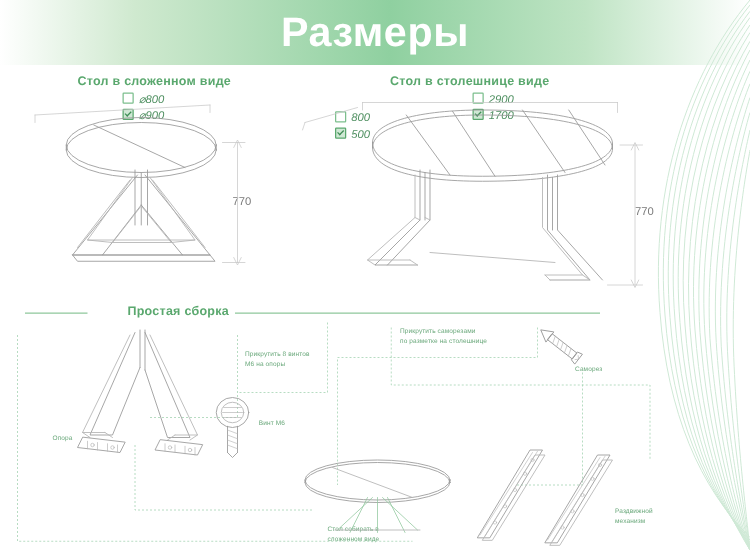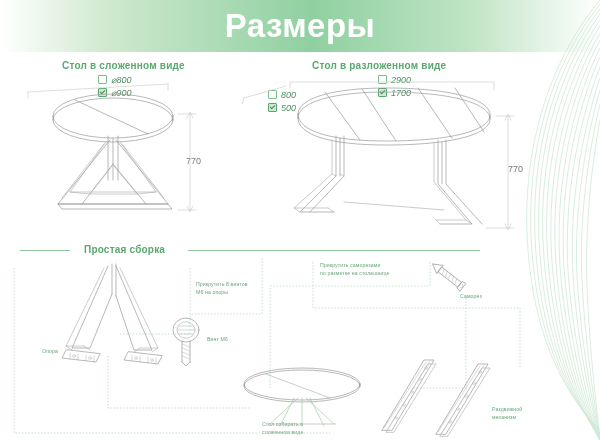"Стол в разложенном виде" div.sec-title { text: разложенном -> столешнице }
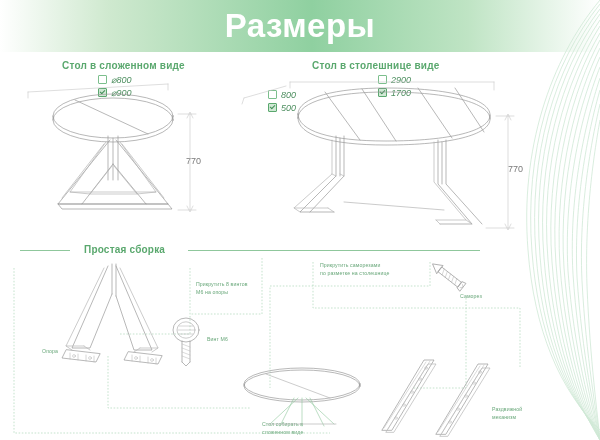"⌀800" .opt { align-items: center -> flex-start }
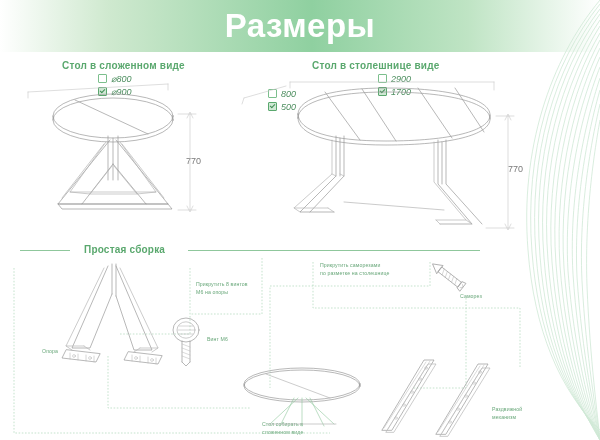"Простая сборка" div.sec-title { left: 74px -> 92px }
